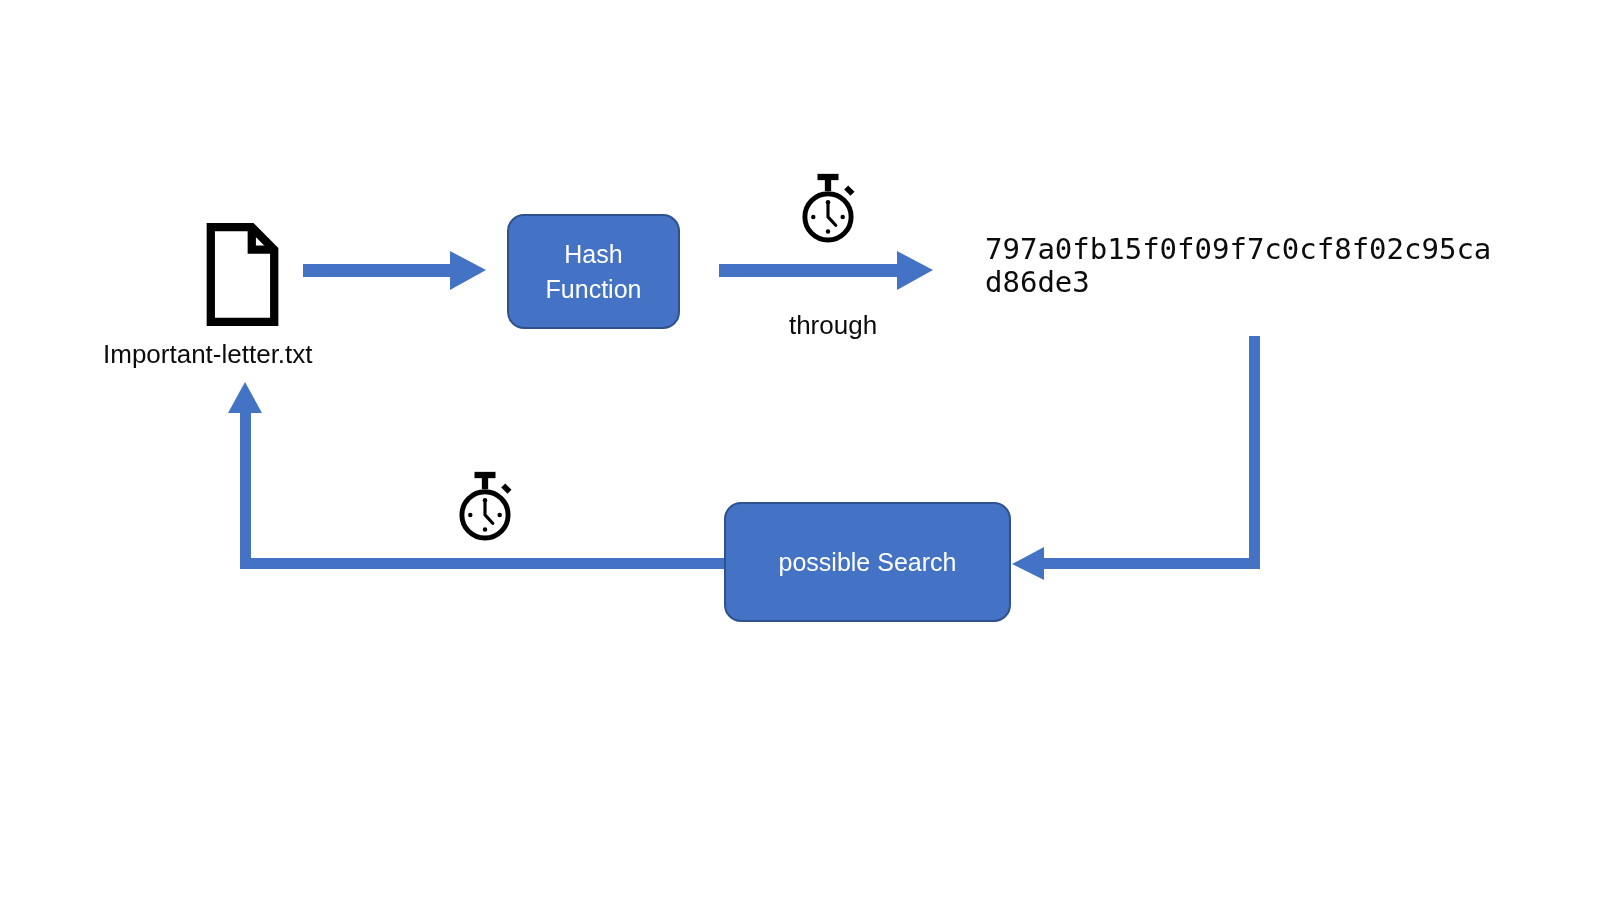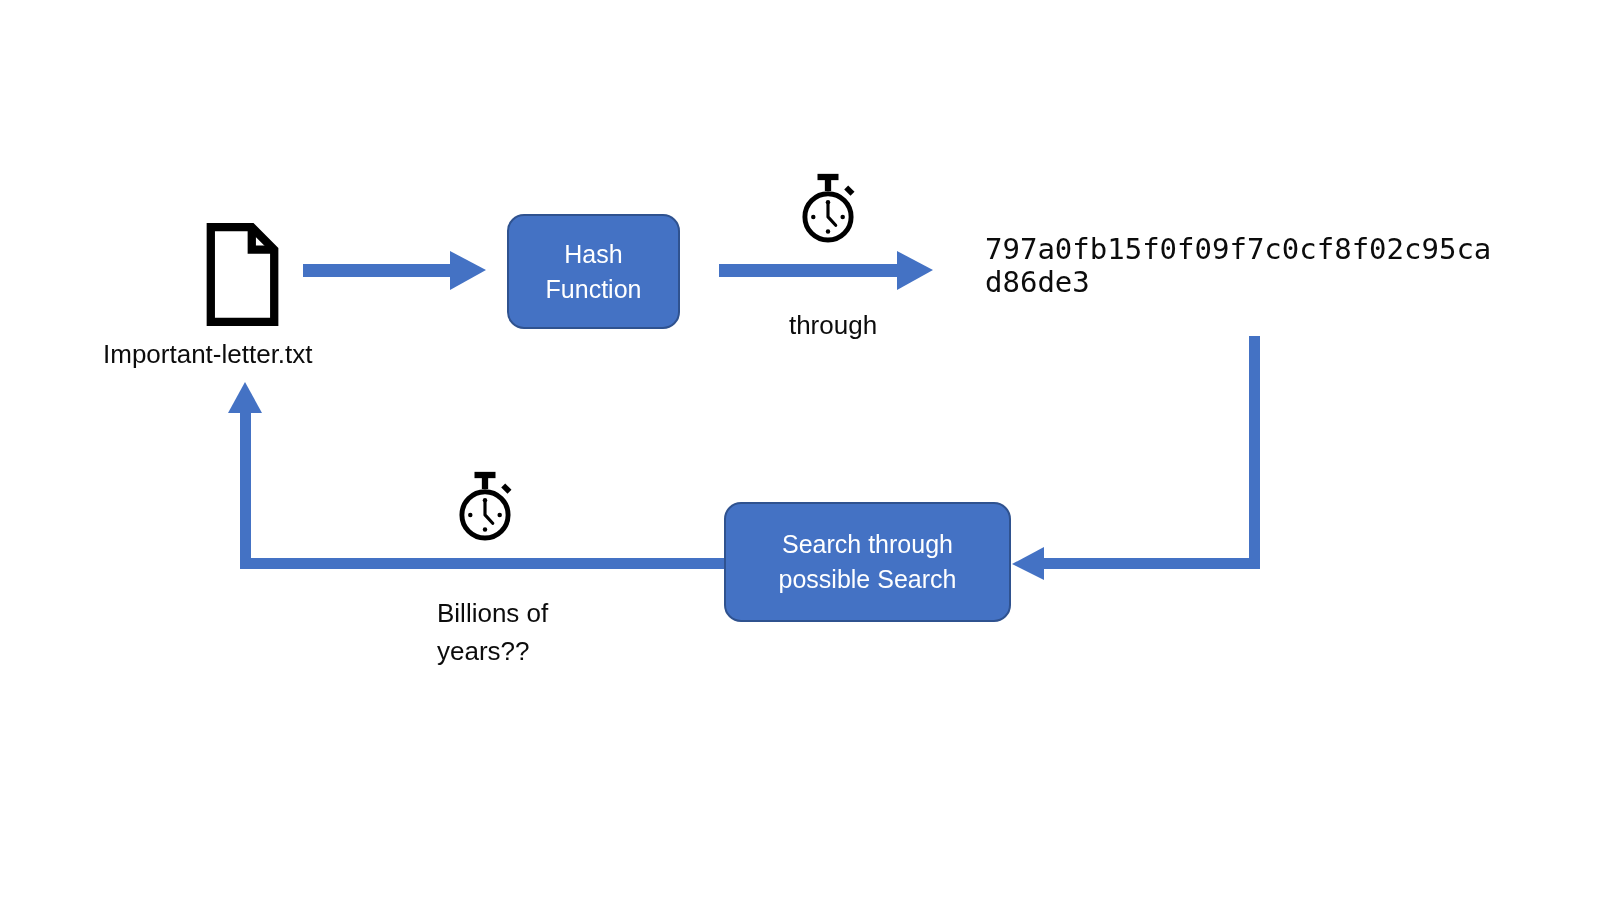"Search through" div { html: <div>Search through</div> -> none }
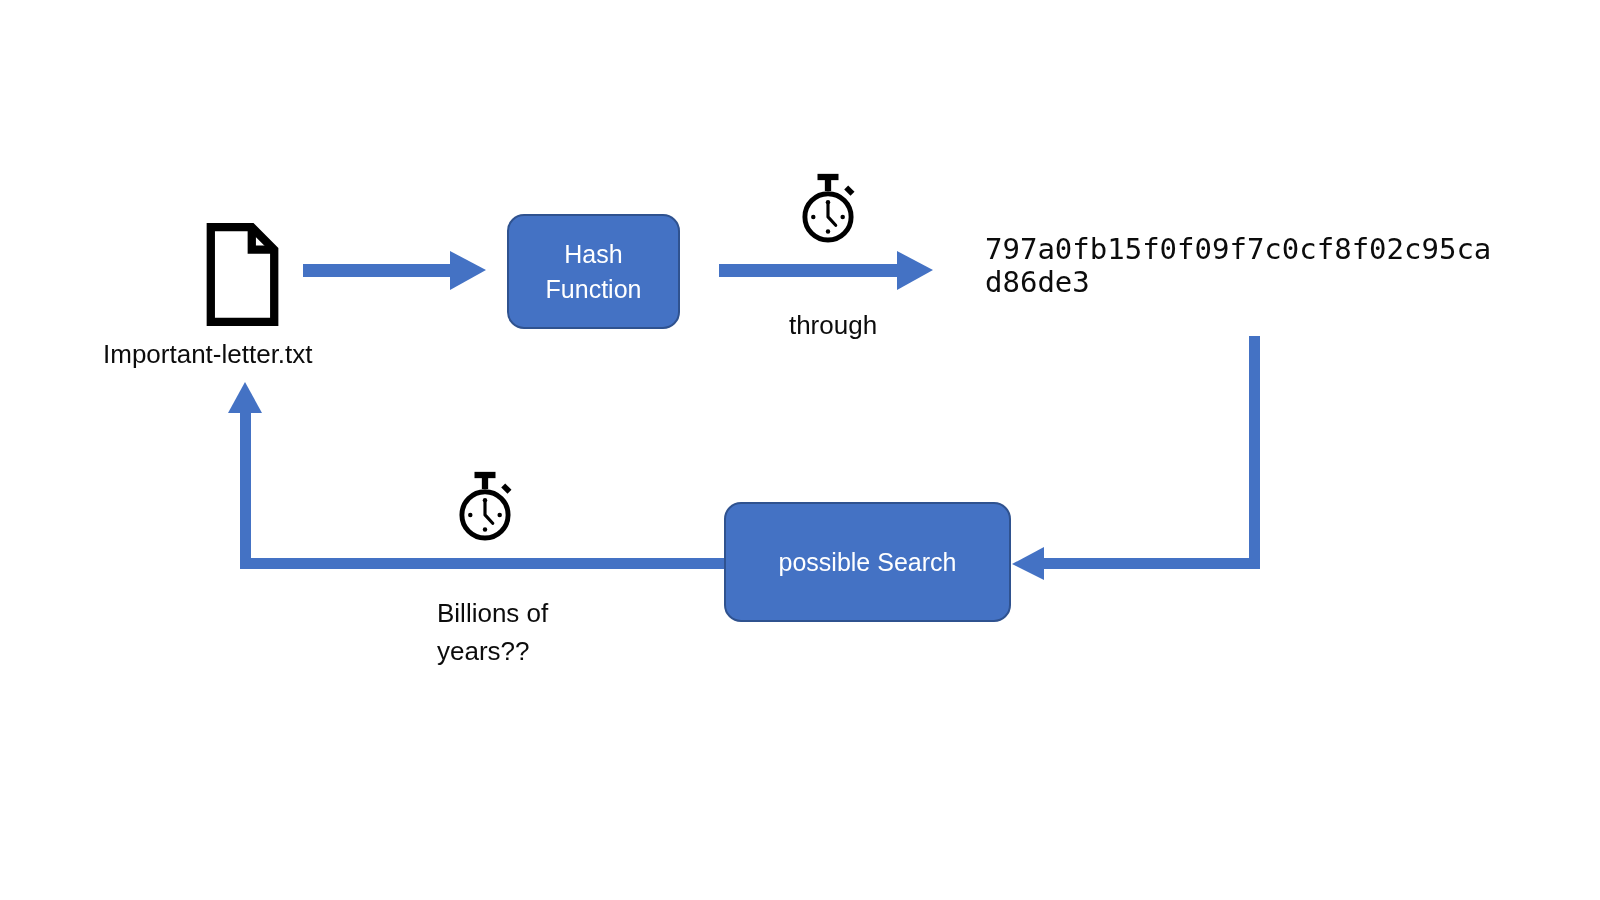"Billions of" div.billions-label { html: <div> <div>Billions of</div> <div>years??</div> </div> -> none }
